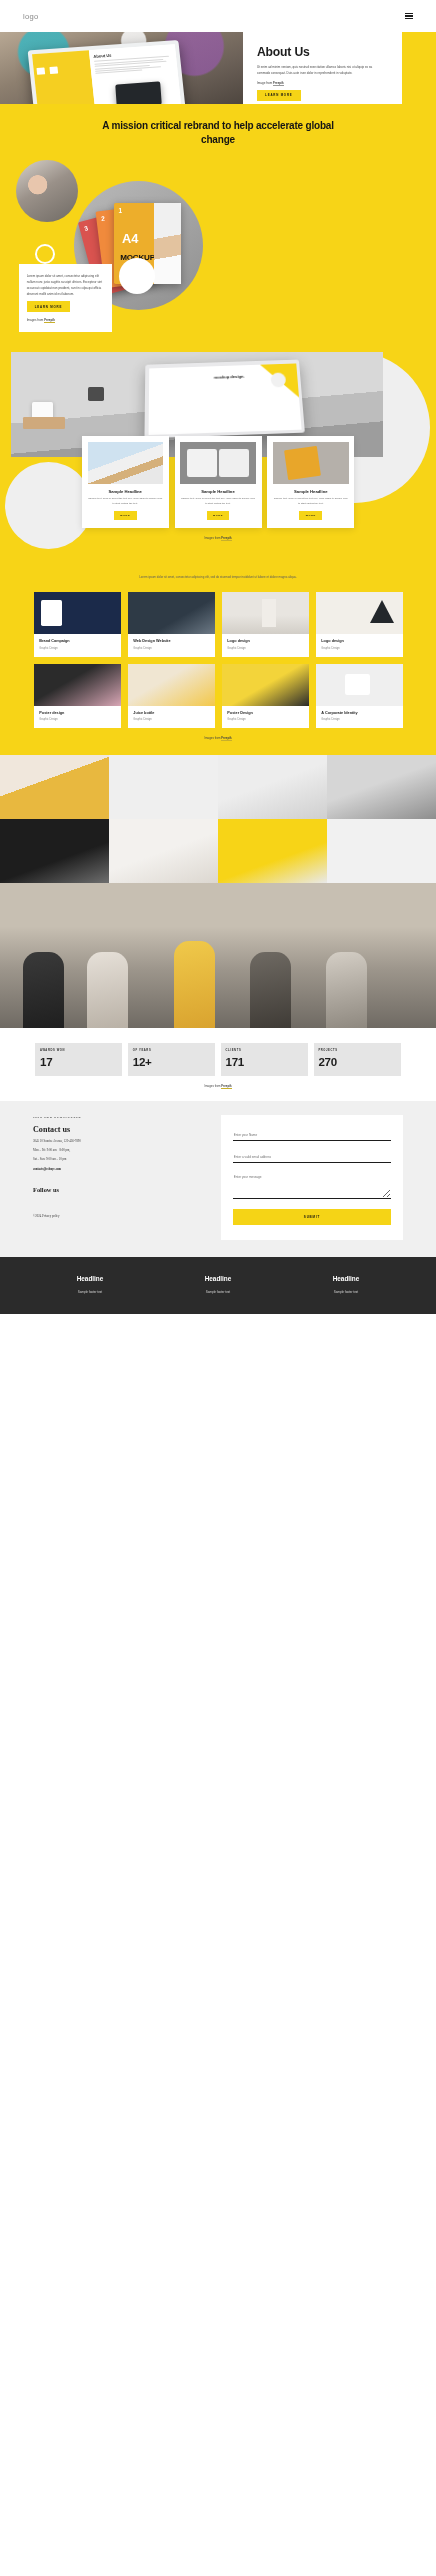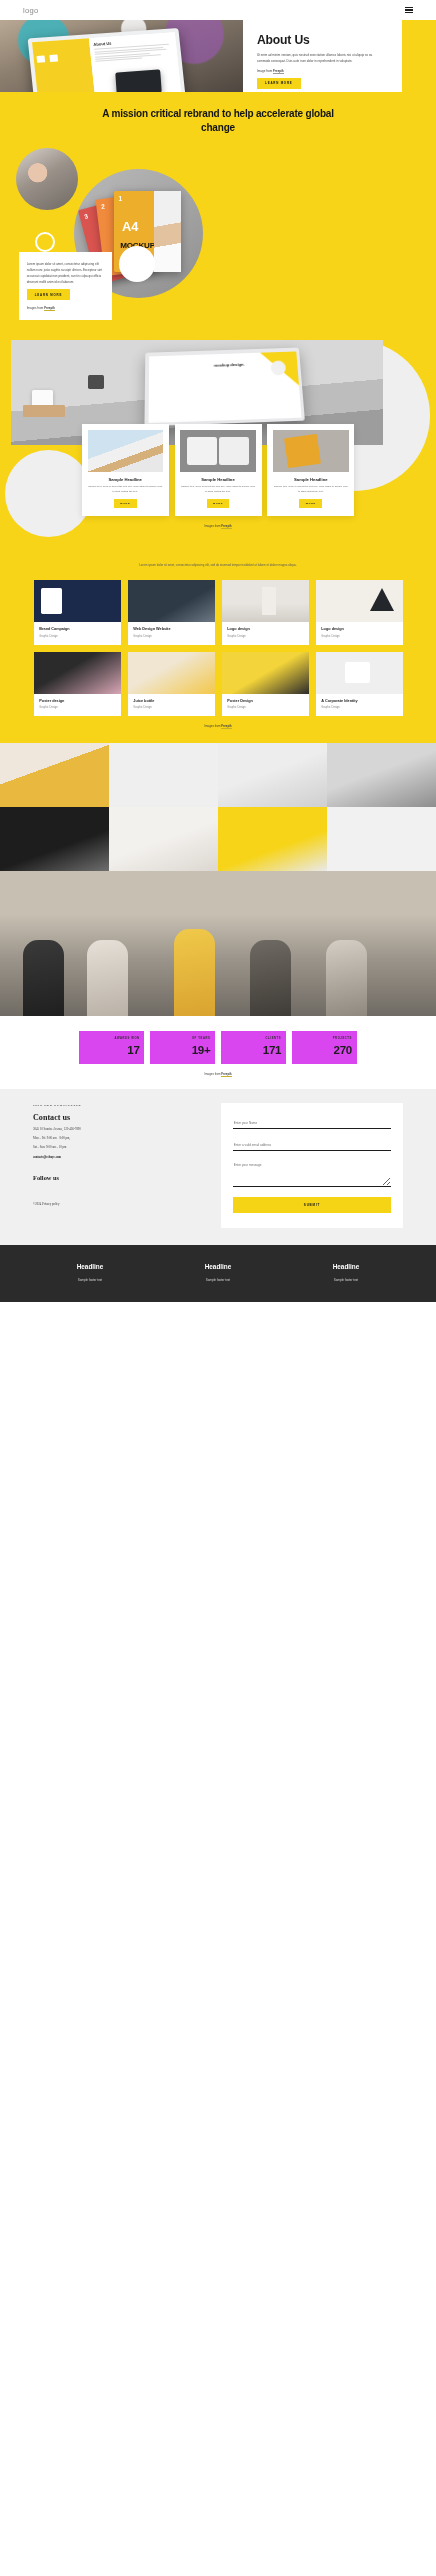"logo" .nav { padding: 4px 23px -> 16px 23px }
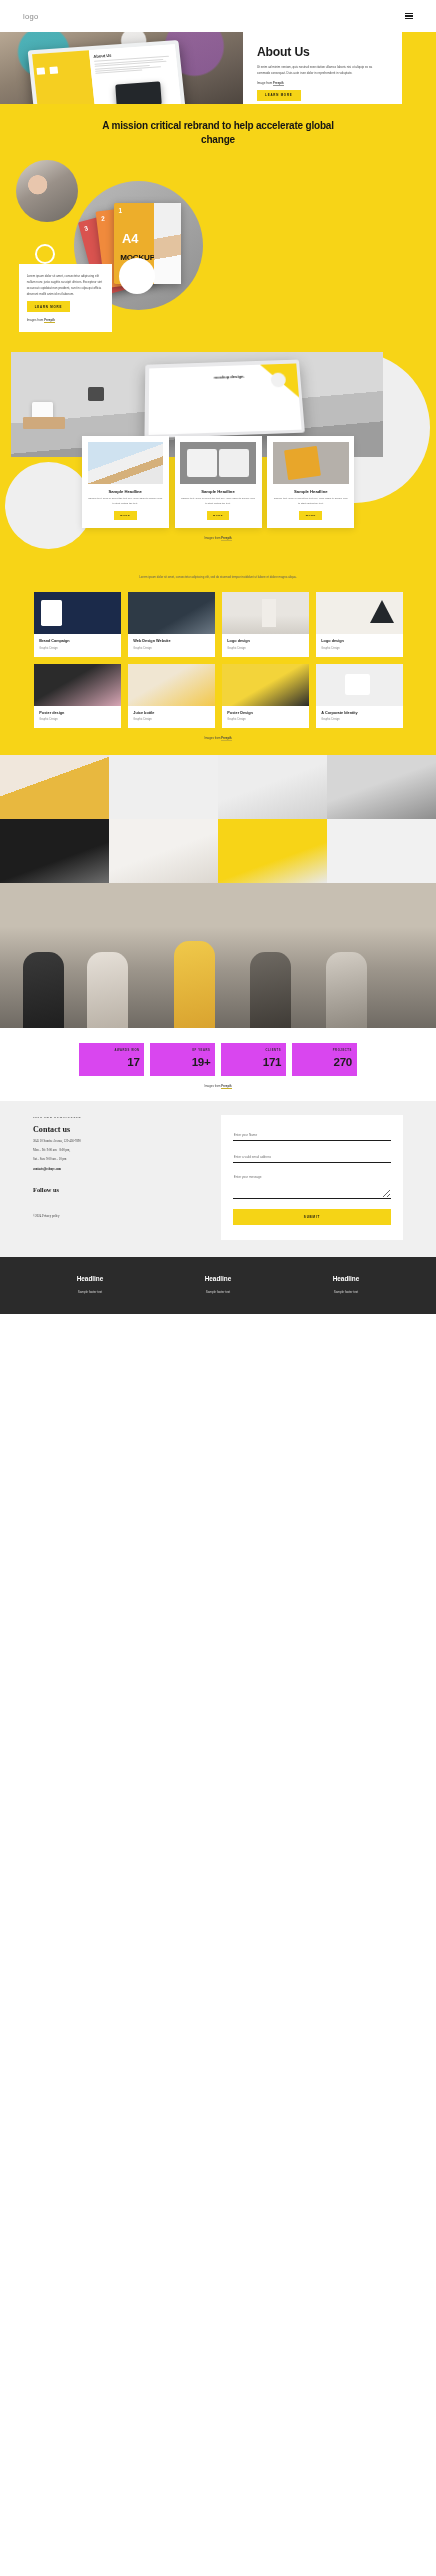"17" .stat { background: #d946ef -> #e5e5e5; text-align: right -> left; width: 65px -> 87px }
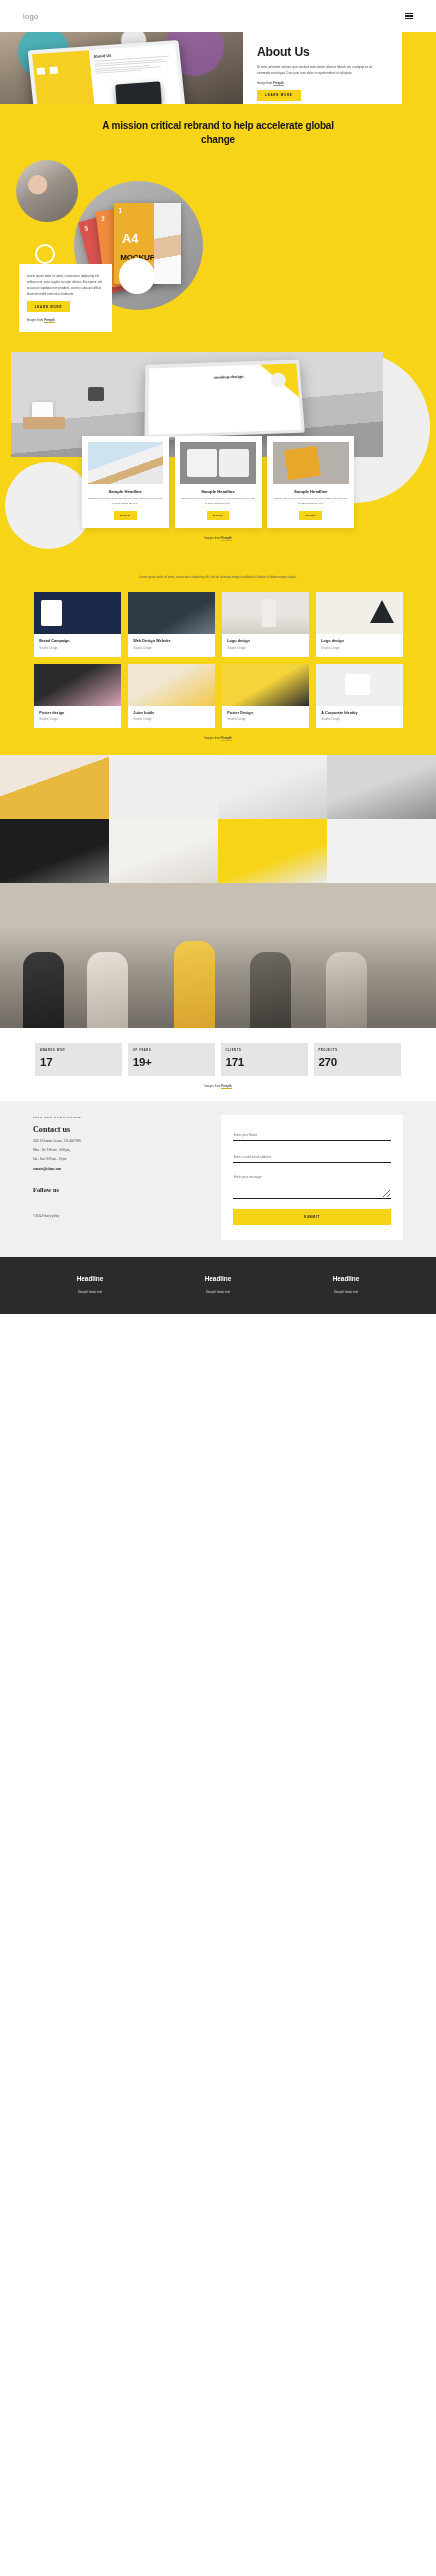"19+" div.sval { text: 19+ -> 12+ }
